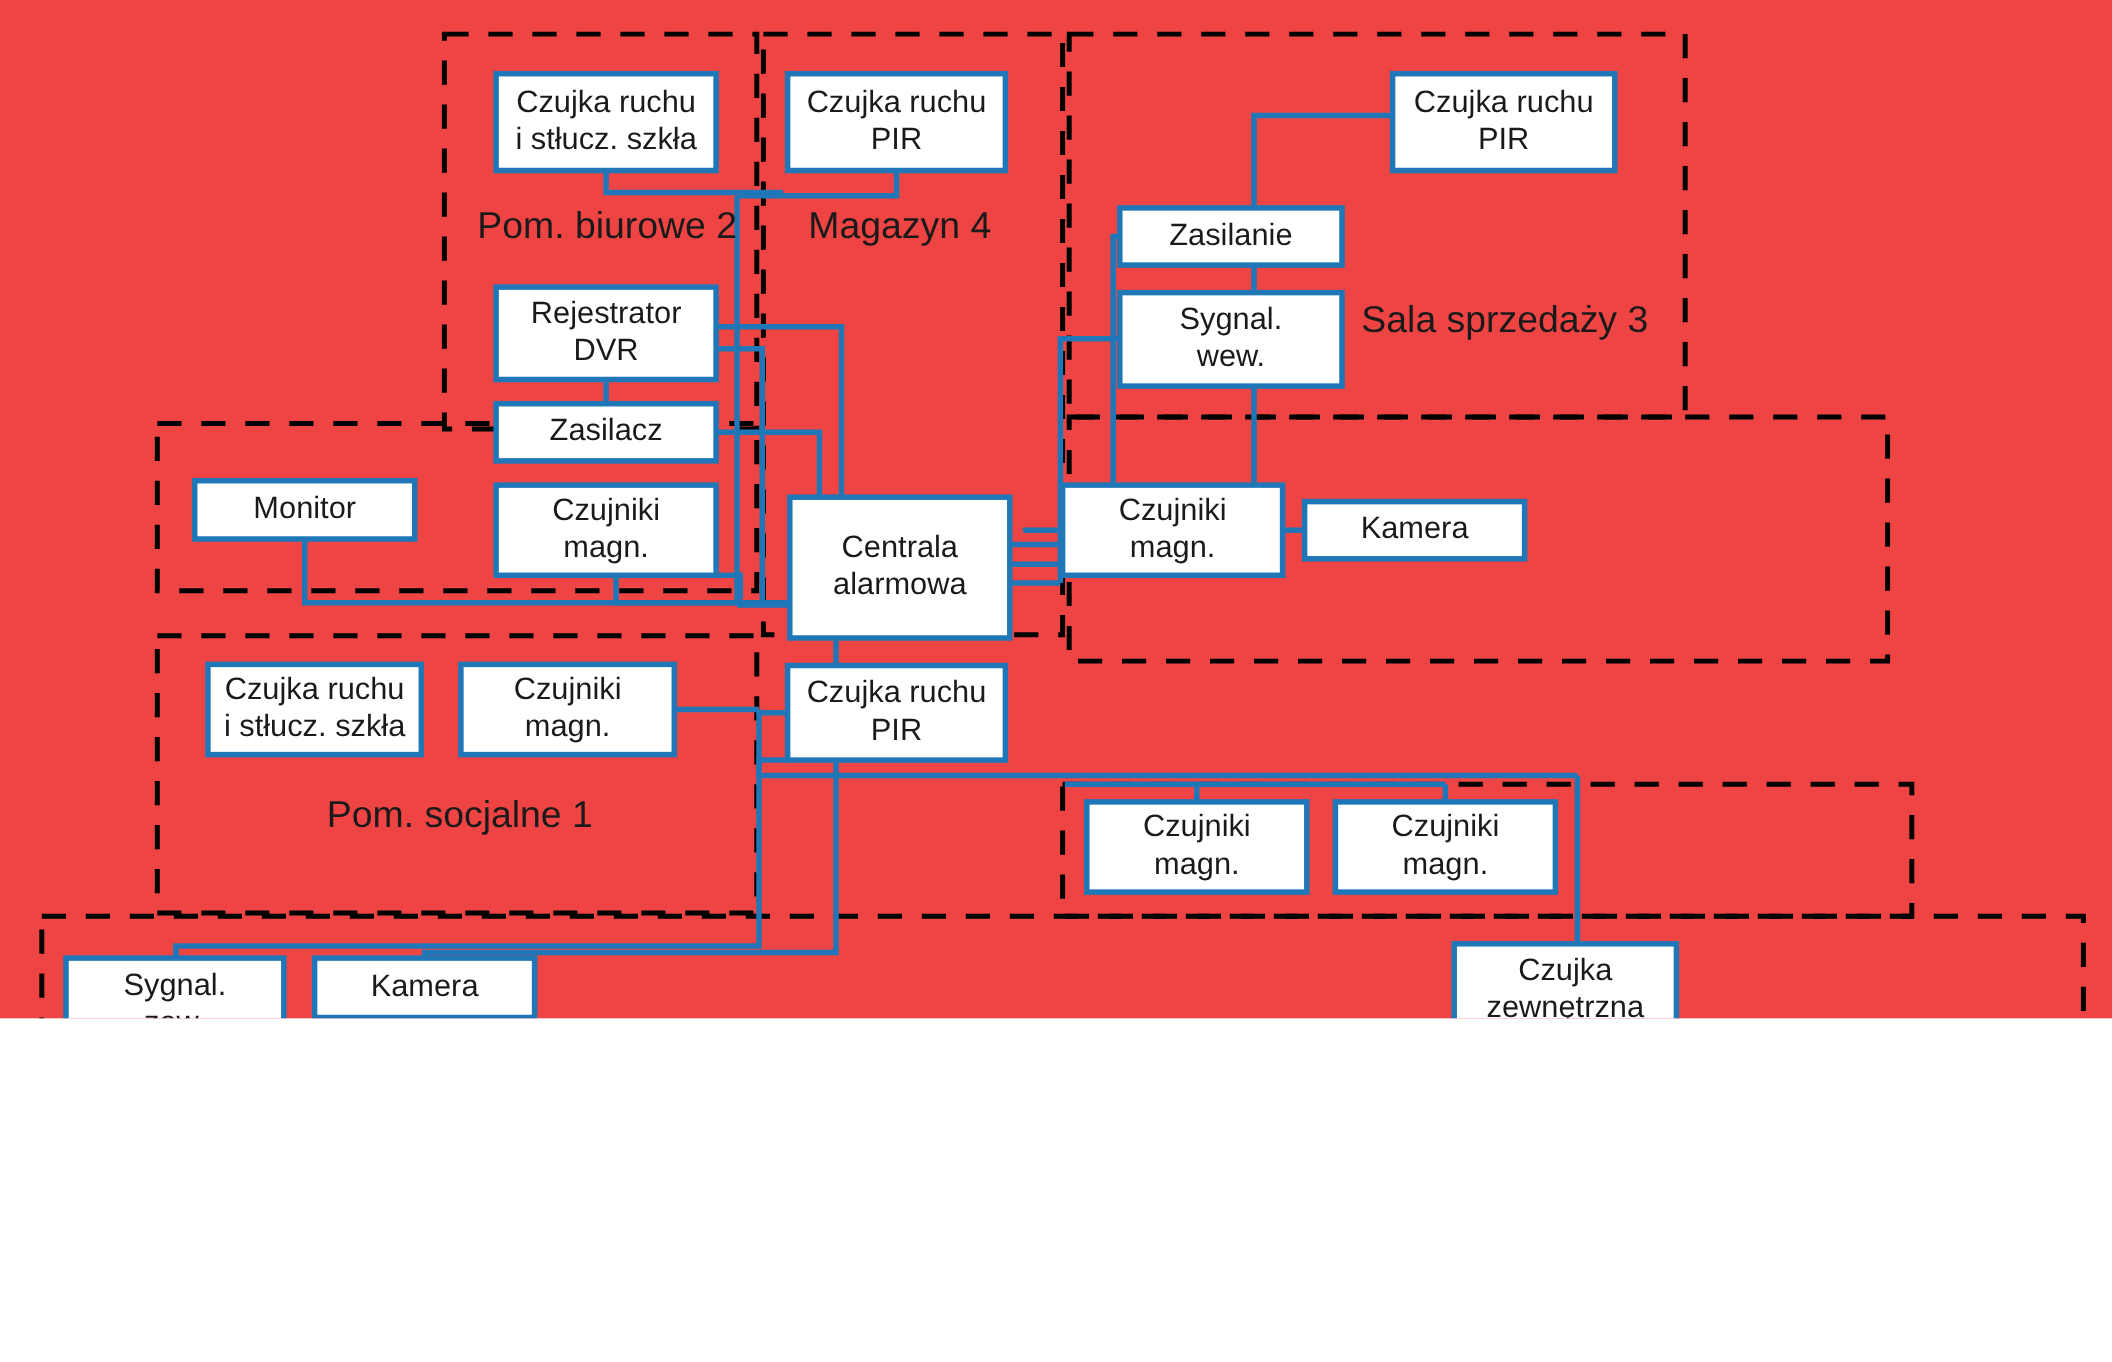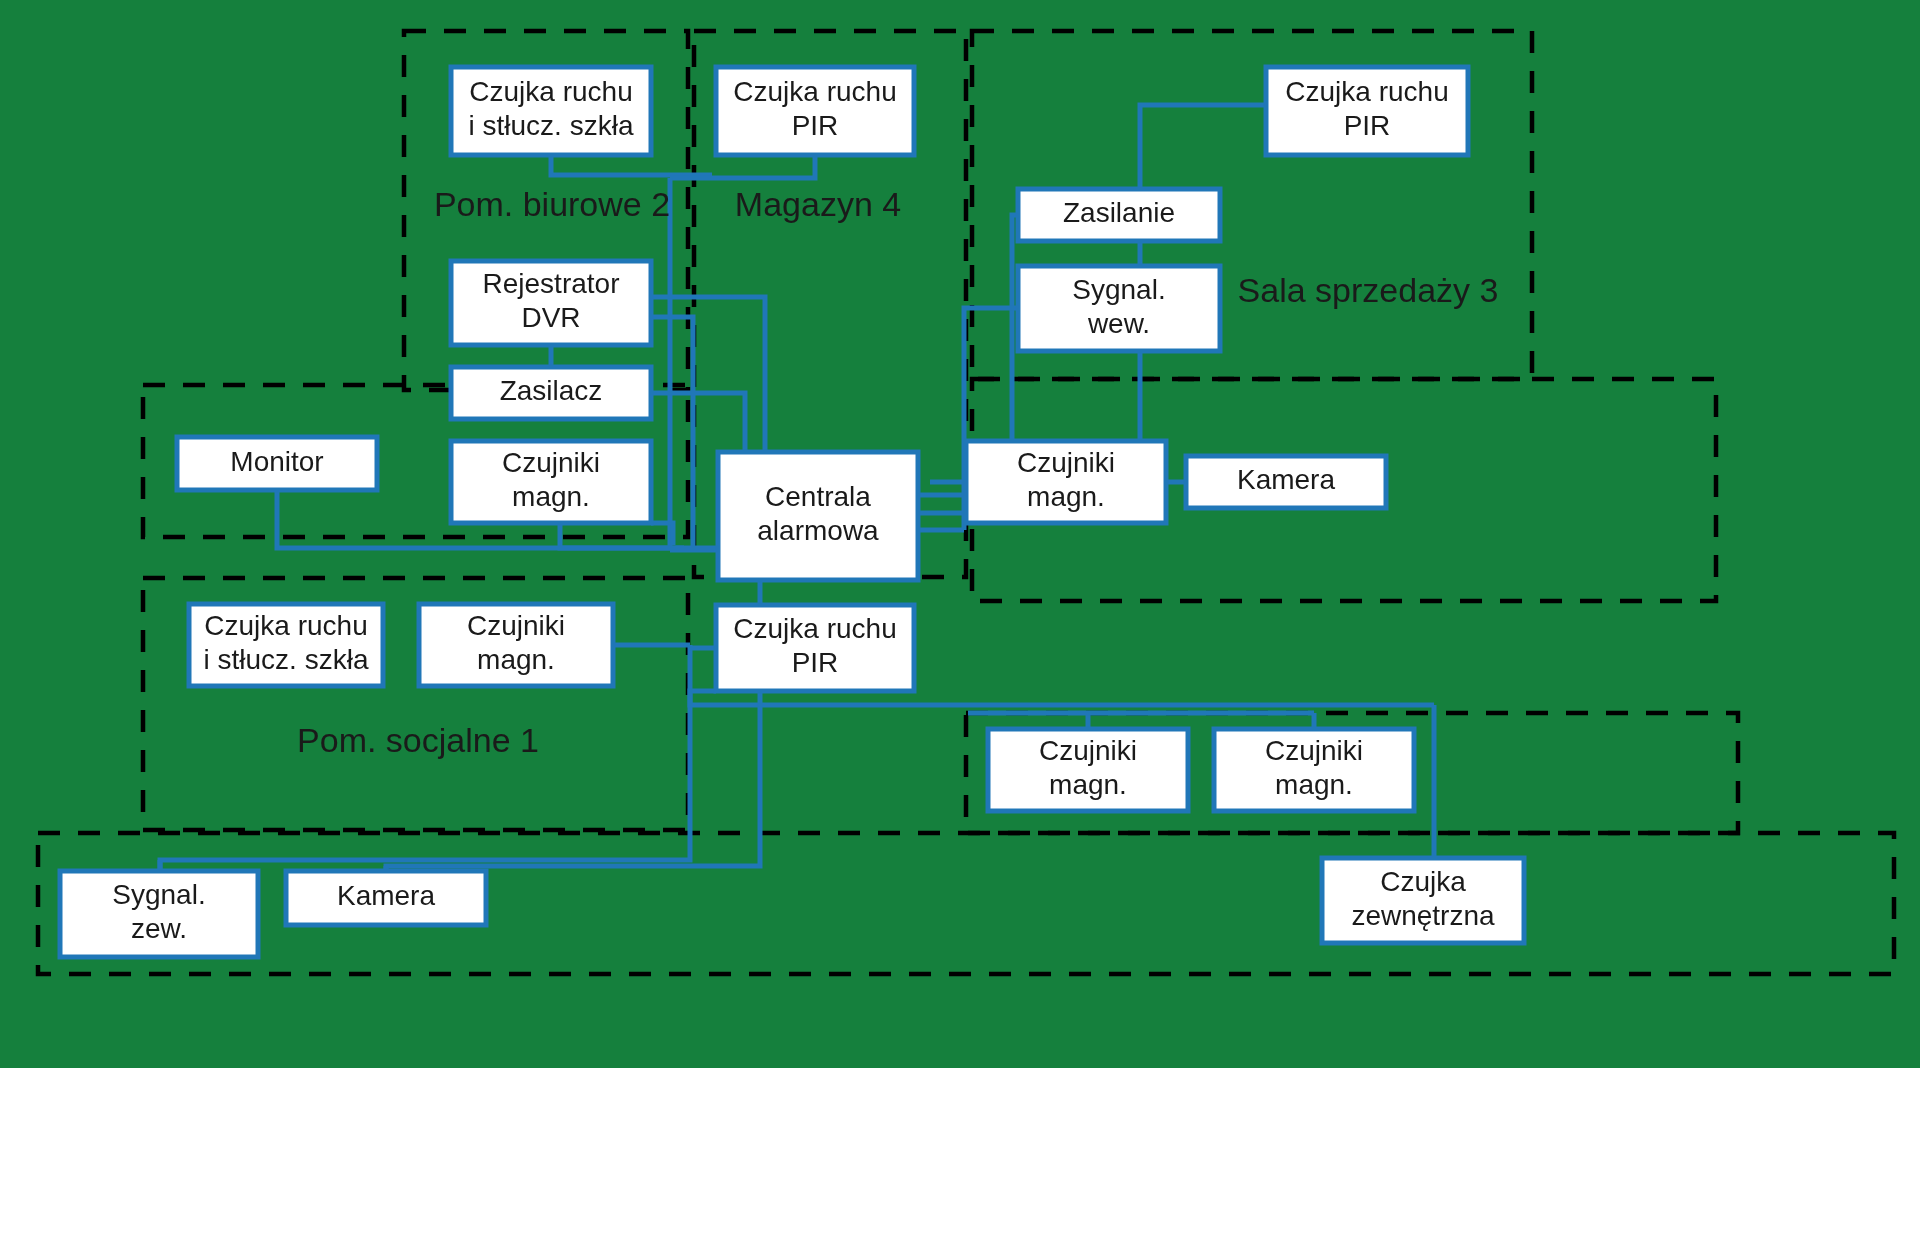"Czujka ruchu" #stage { background: #15803d -> #ef4444; height: 1068px -> 926px }
